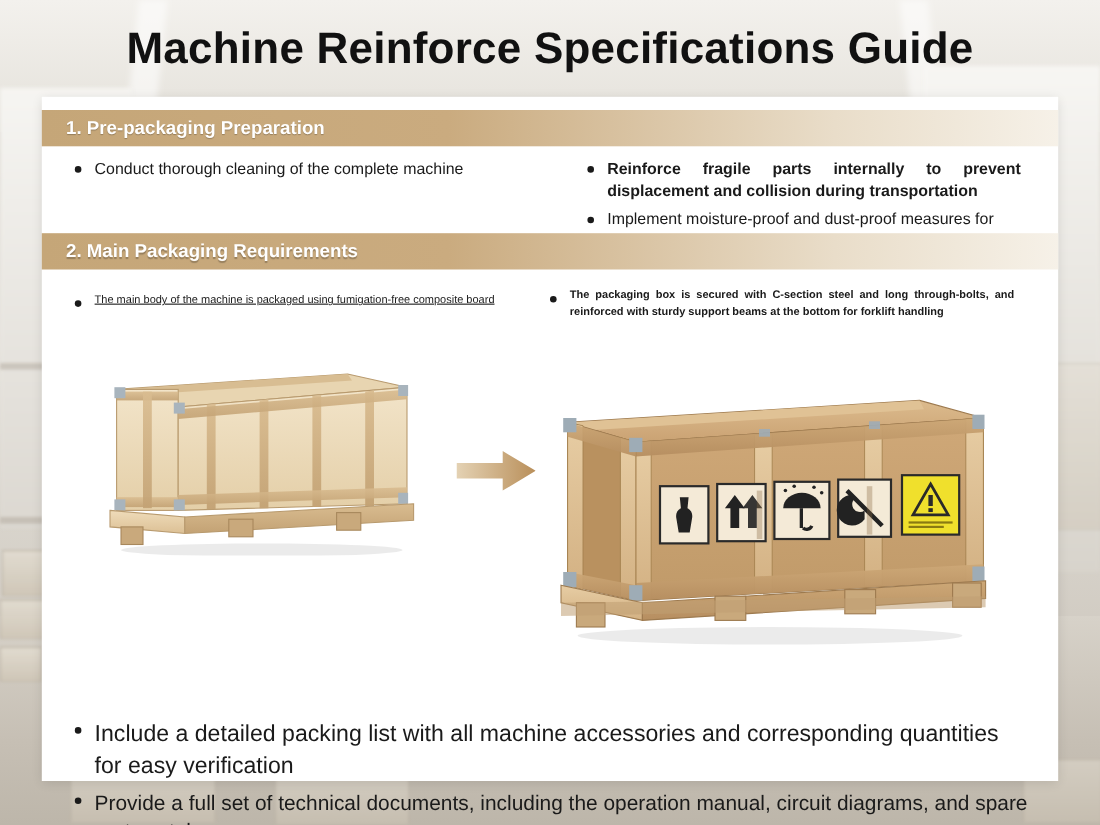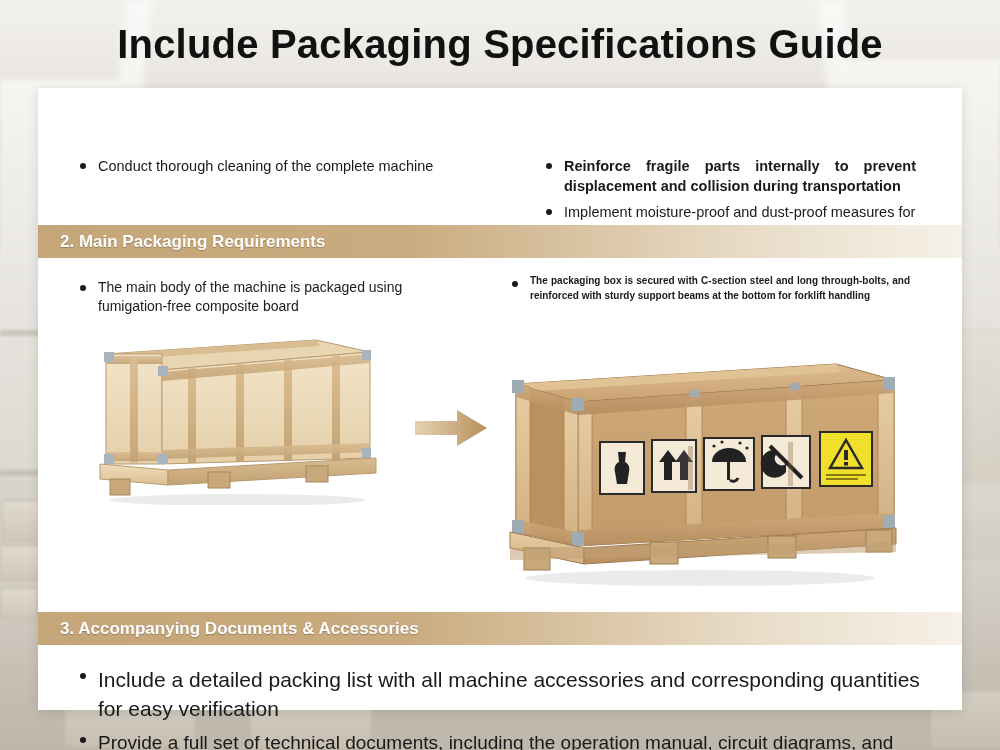"Include Packaging Specifications Guide" div.title { text: Include Packaging -> Machine Reinforce }
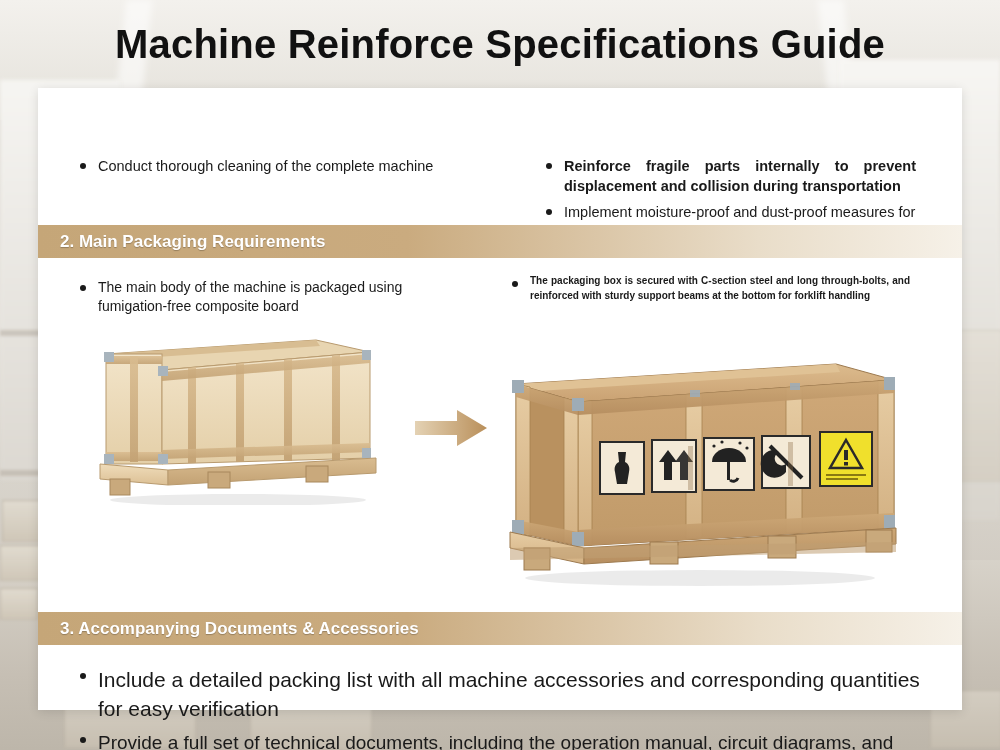"1. Pre-packaging Preparation" div.sec-bar { html: none -> <div> <span>1. Pre-packaging Preparation</span> </div> }
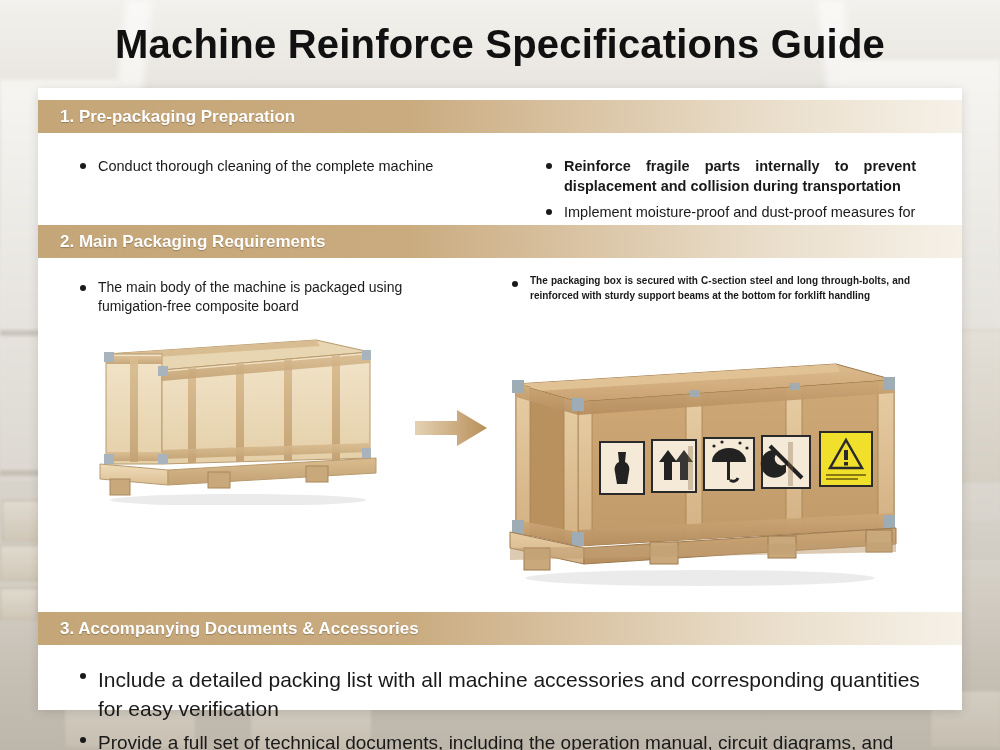"Conduct thorough cleaning of the" ul.bl { margin: 16px -> 4px }
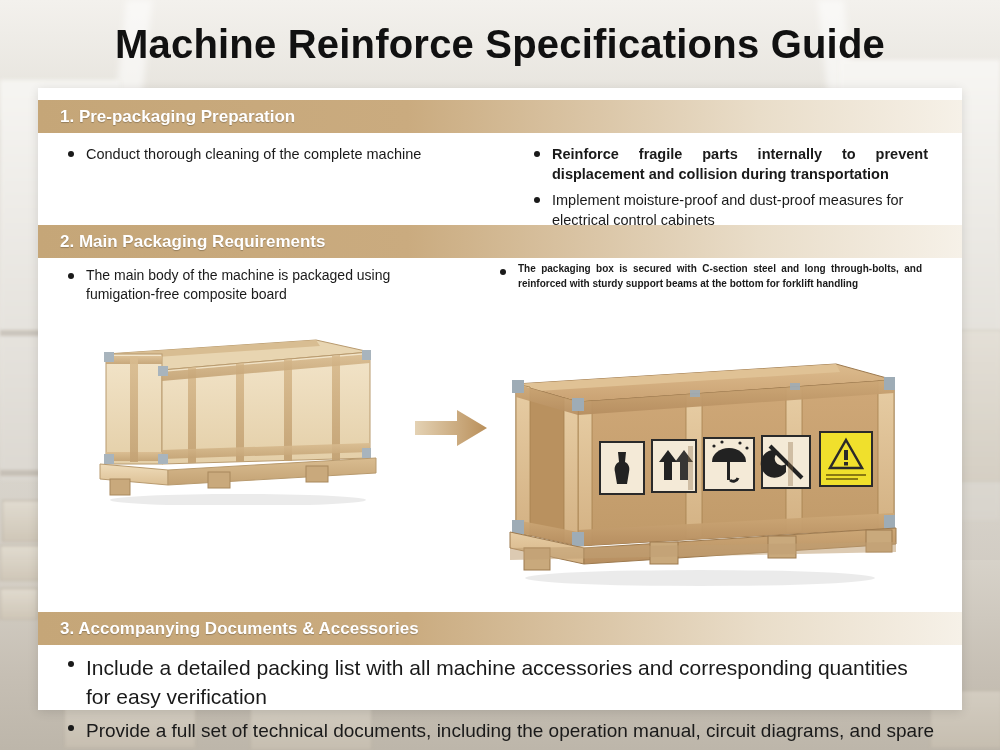"2. Main Packaging Requirements" #sec2 { top: 225px -> 212px }
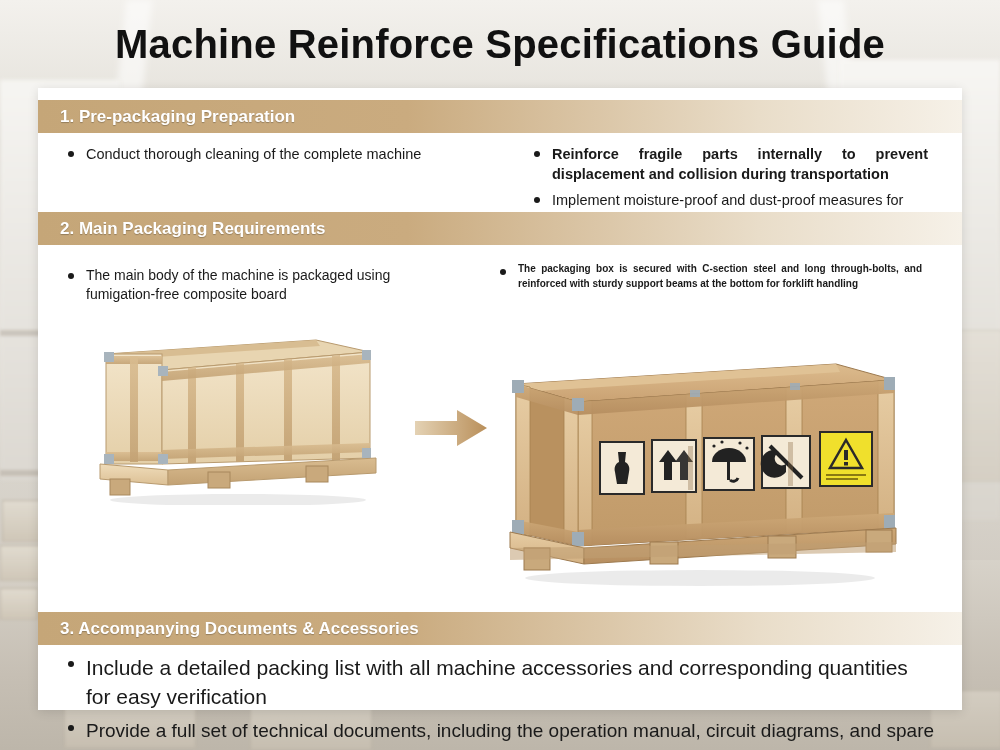"The main body of the" li { font-size: 14px -> 10px; text-decoration: none -> underline }
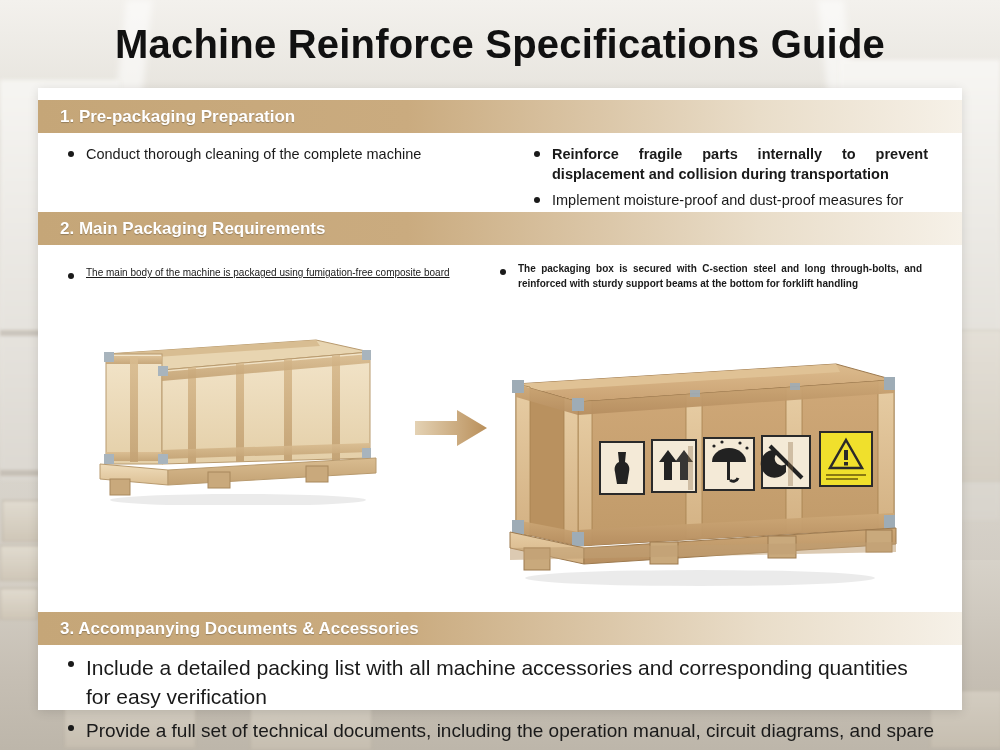"3. Accompanying Documents & Accessories" div.sec-bar { html: <div> <span>3. Accompanying Documents &amp; Accessories</span> </div> -> none }
